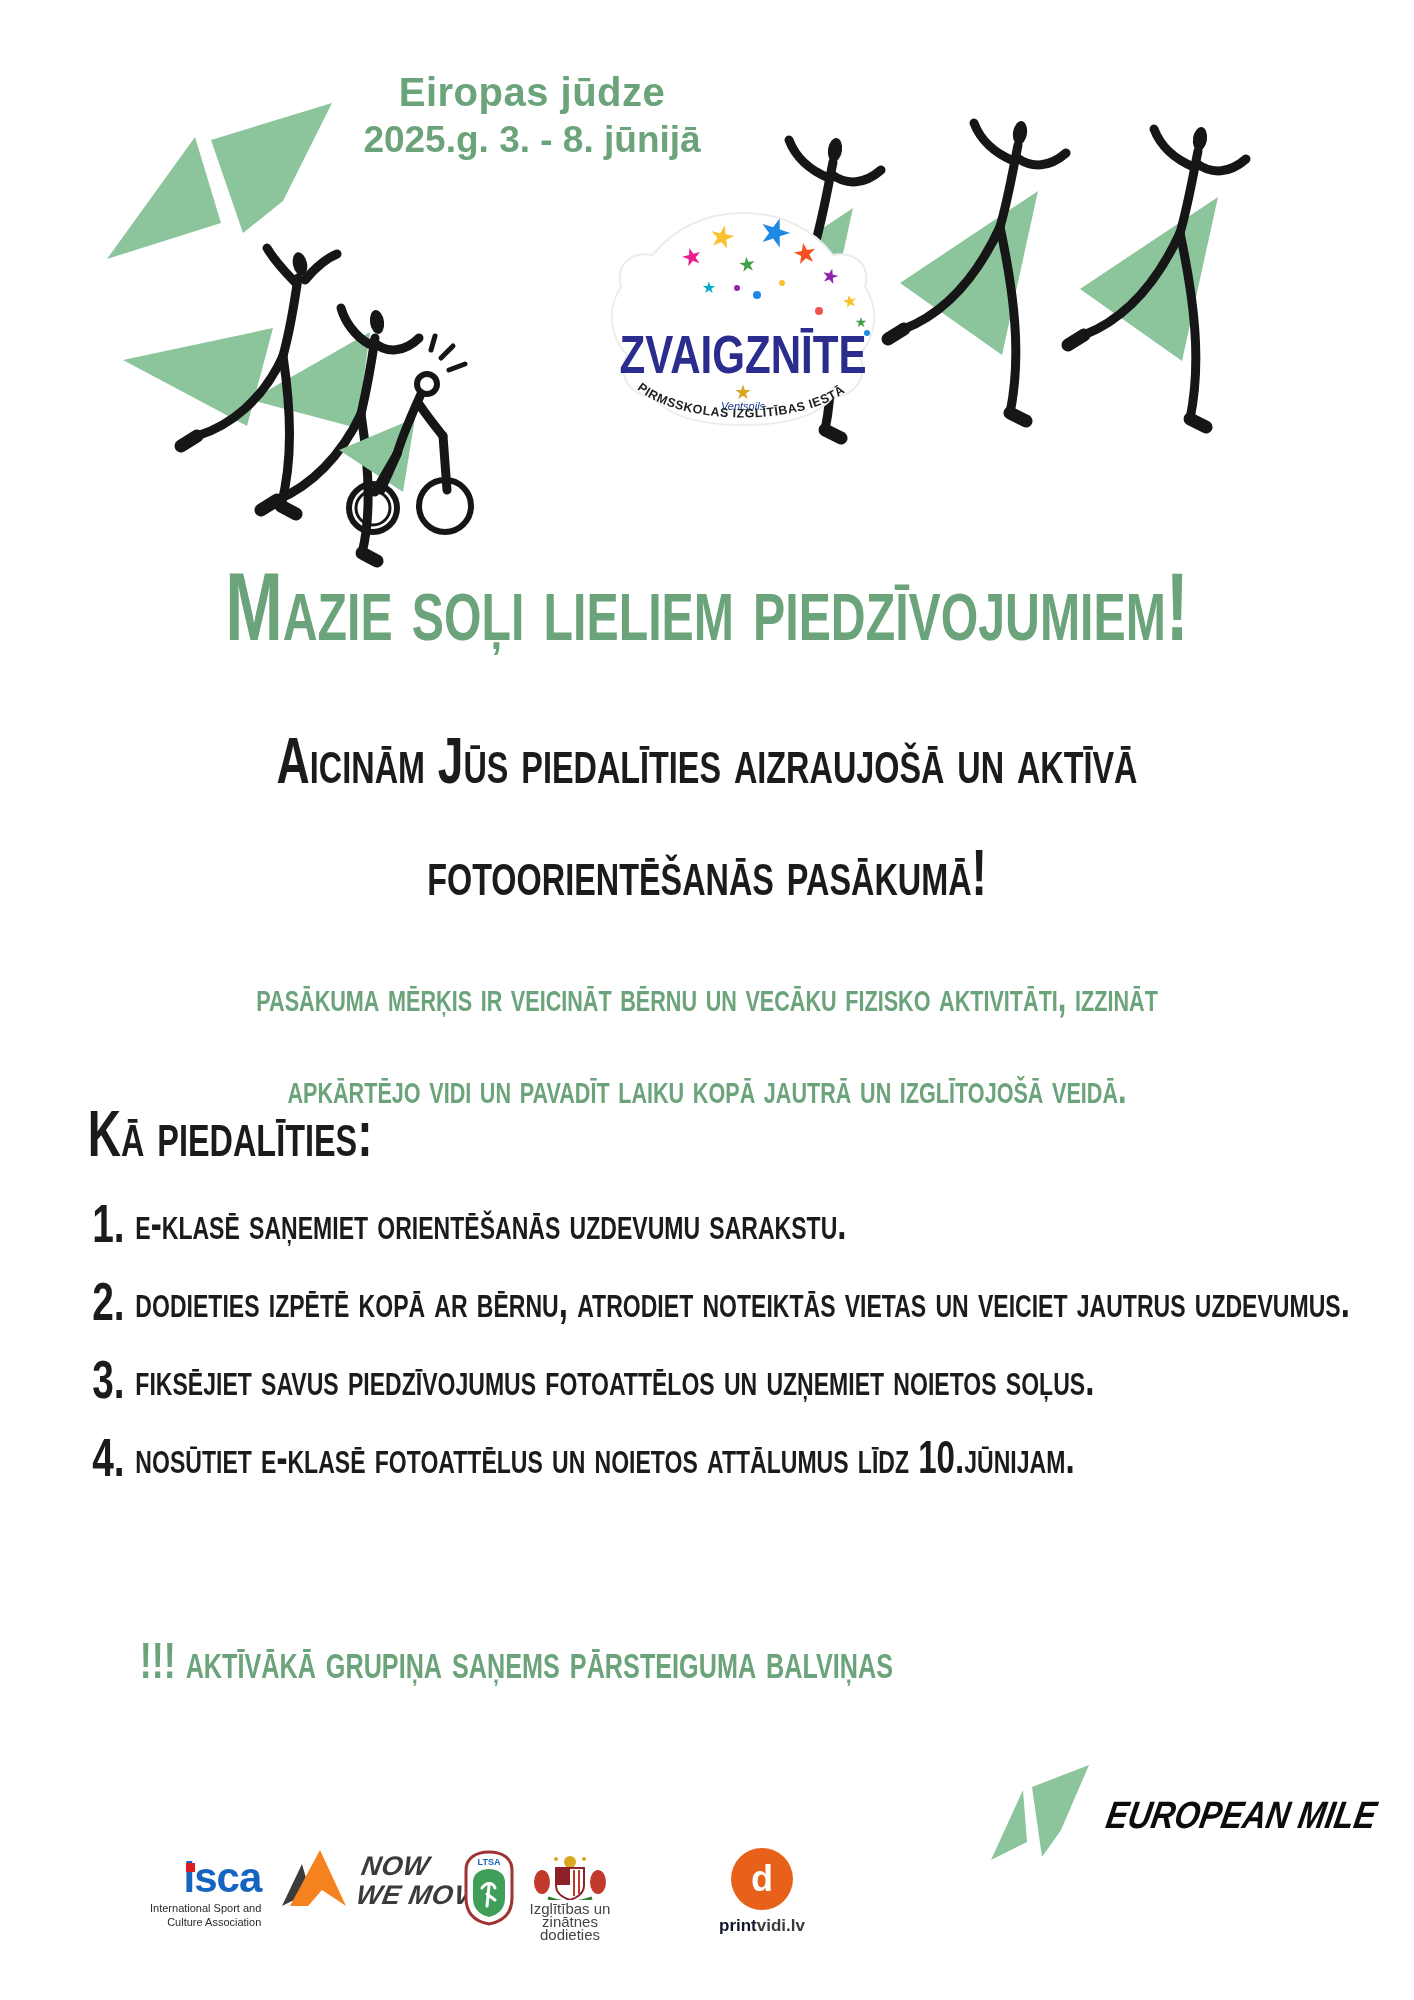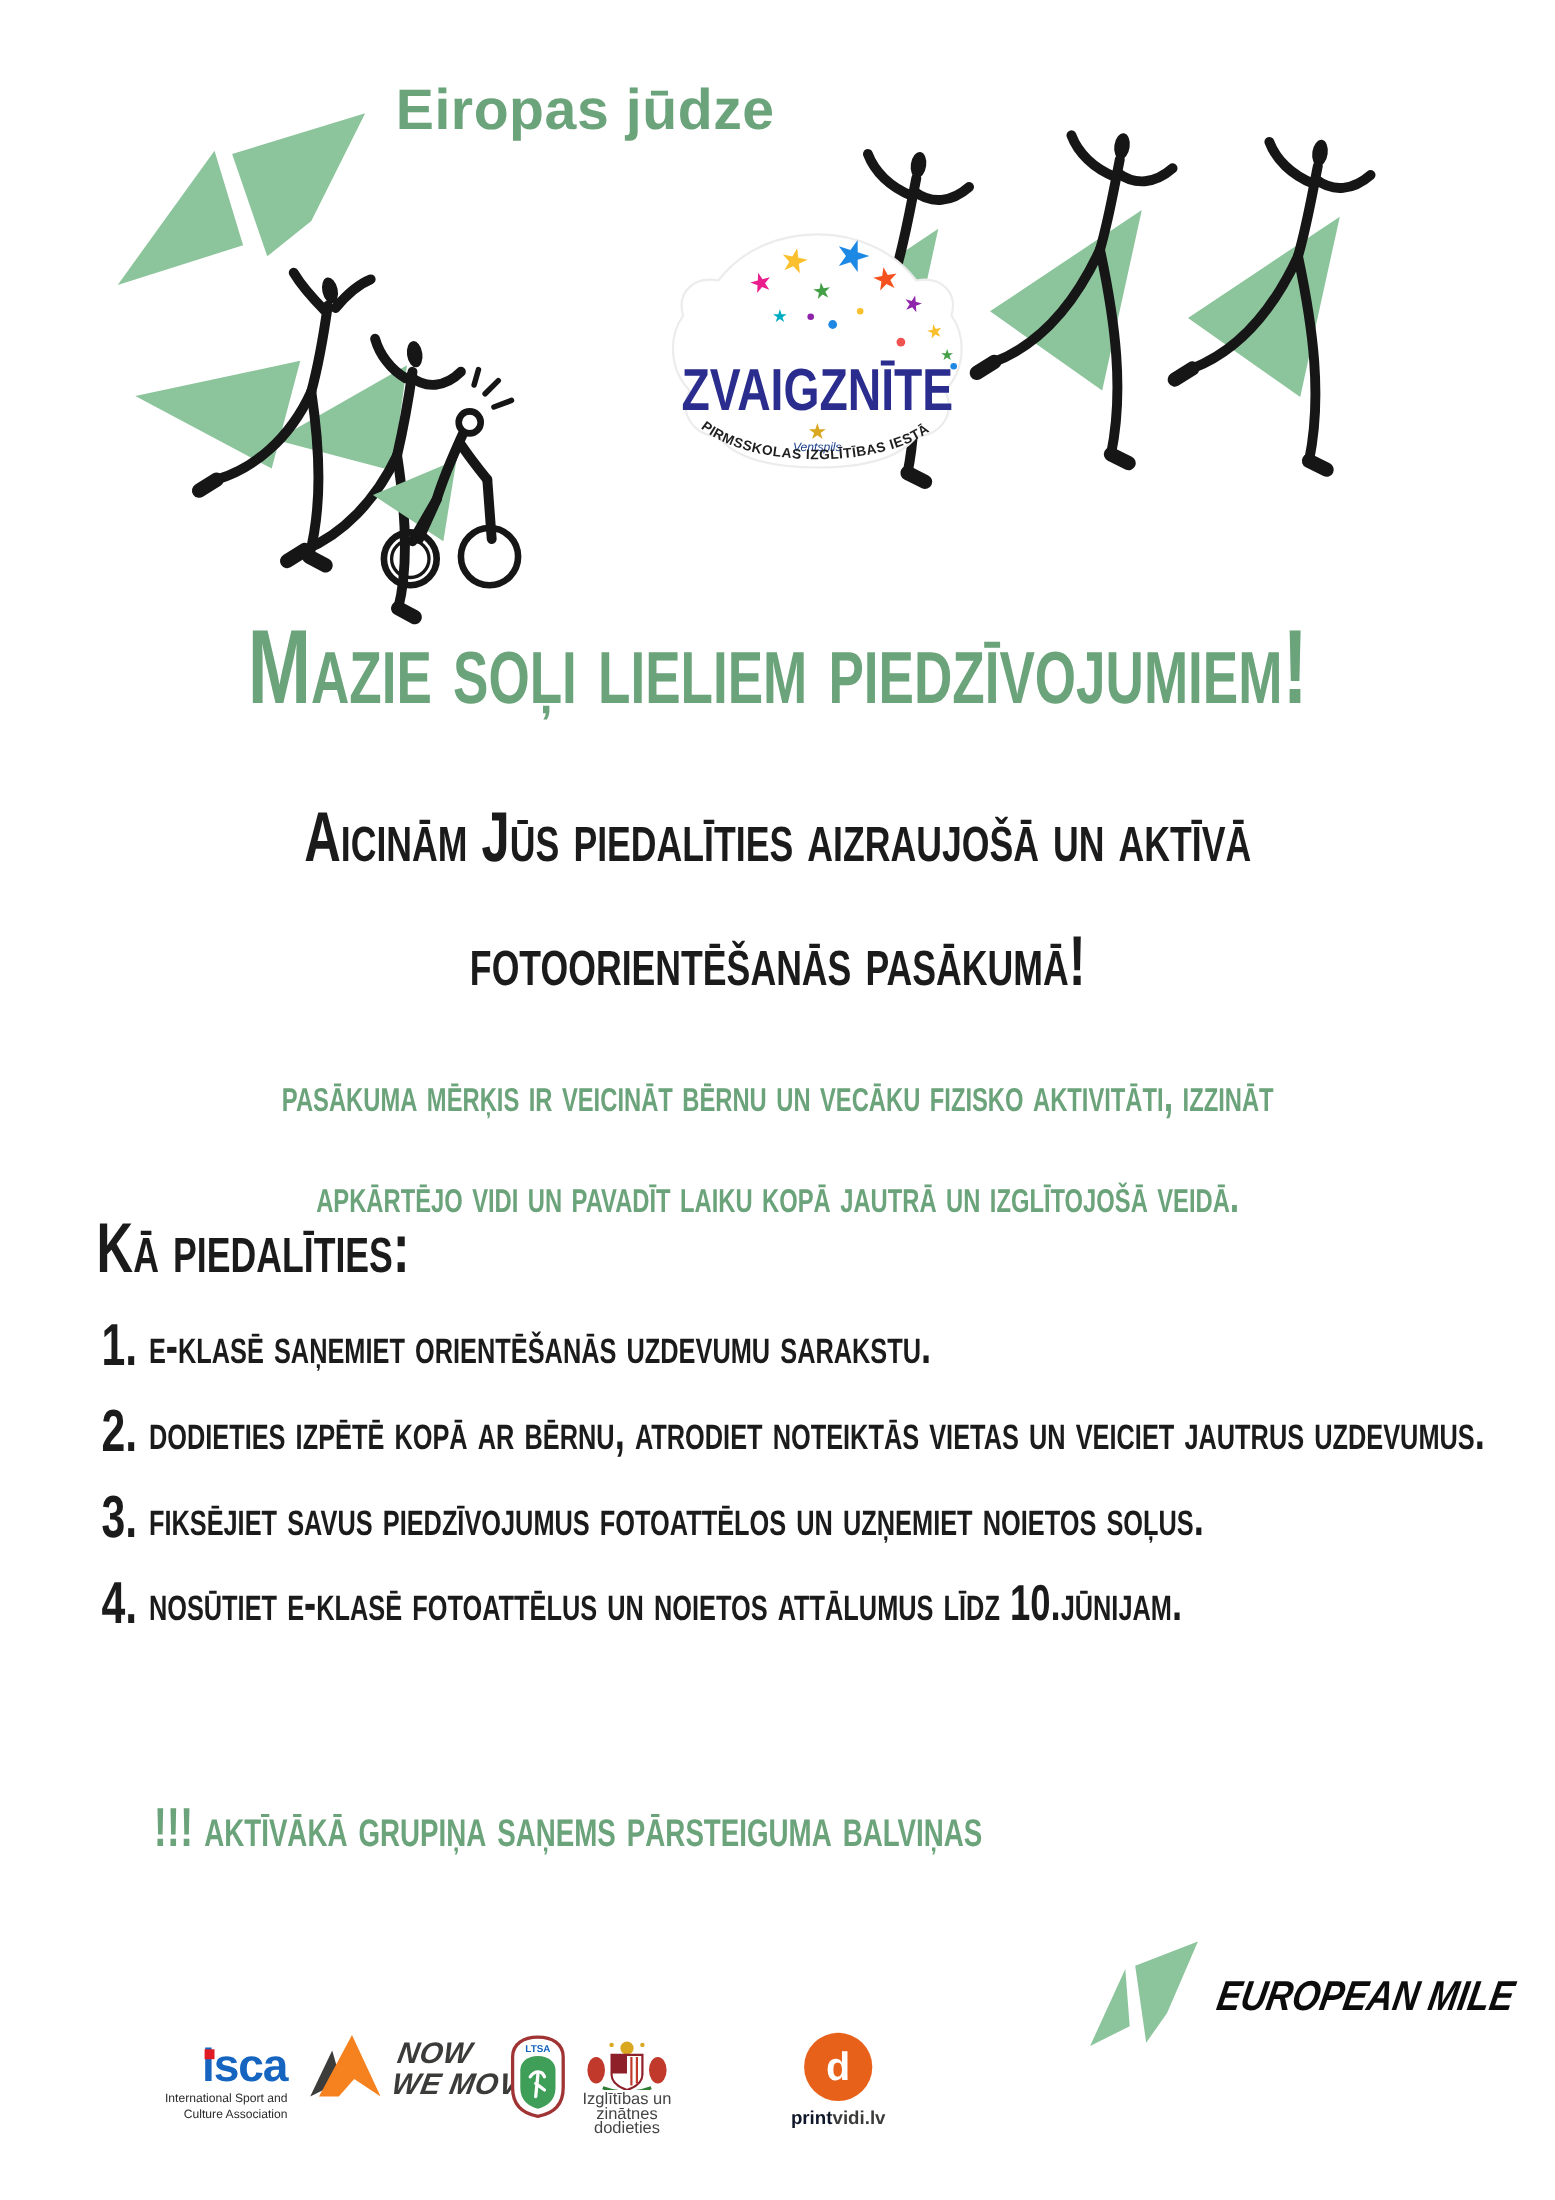"Eiropas jūdze" .top-title { font-size: 52px -> 40px }
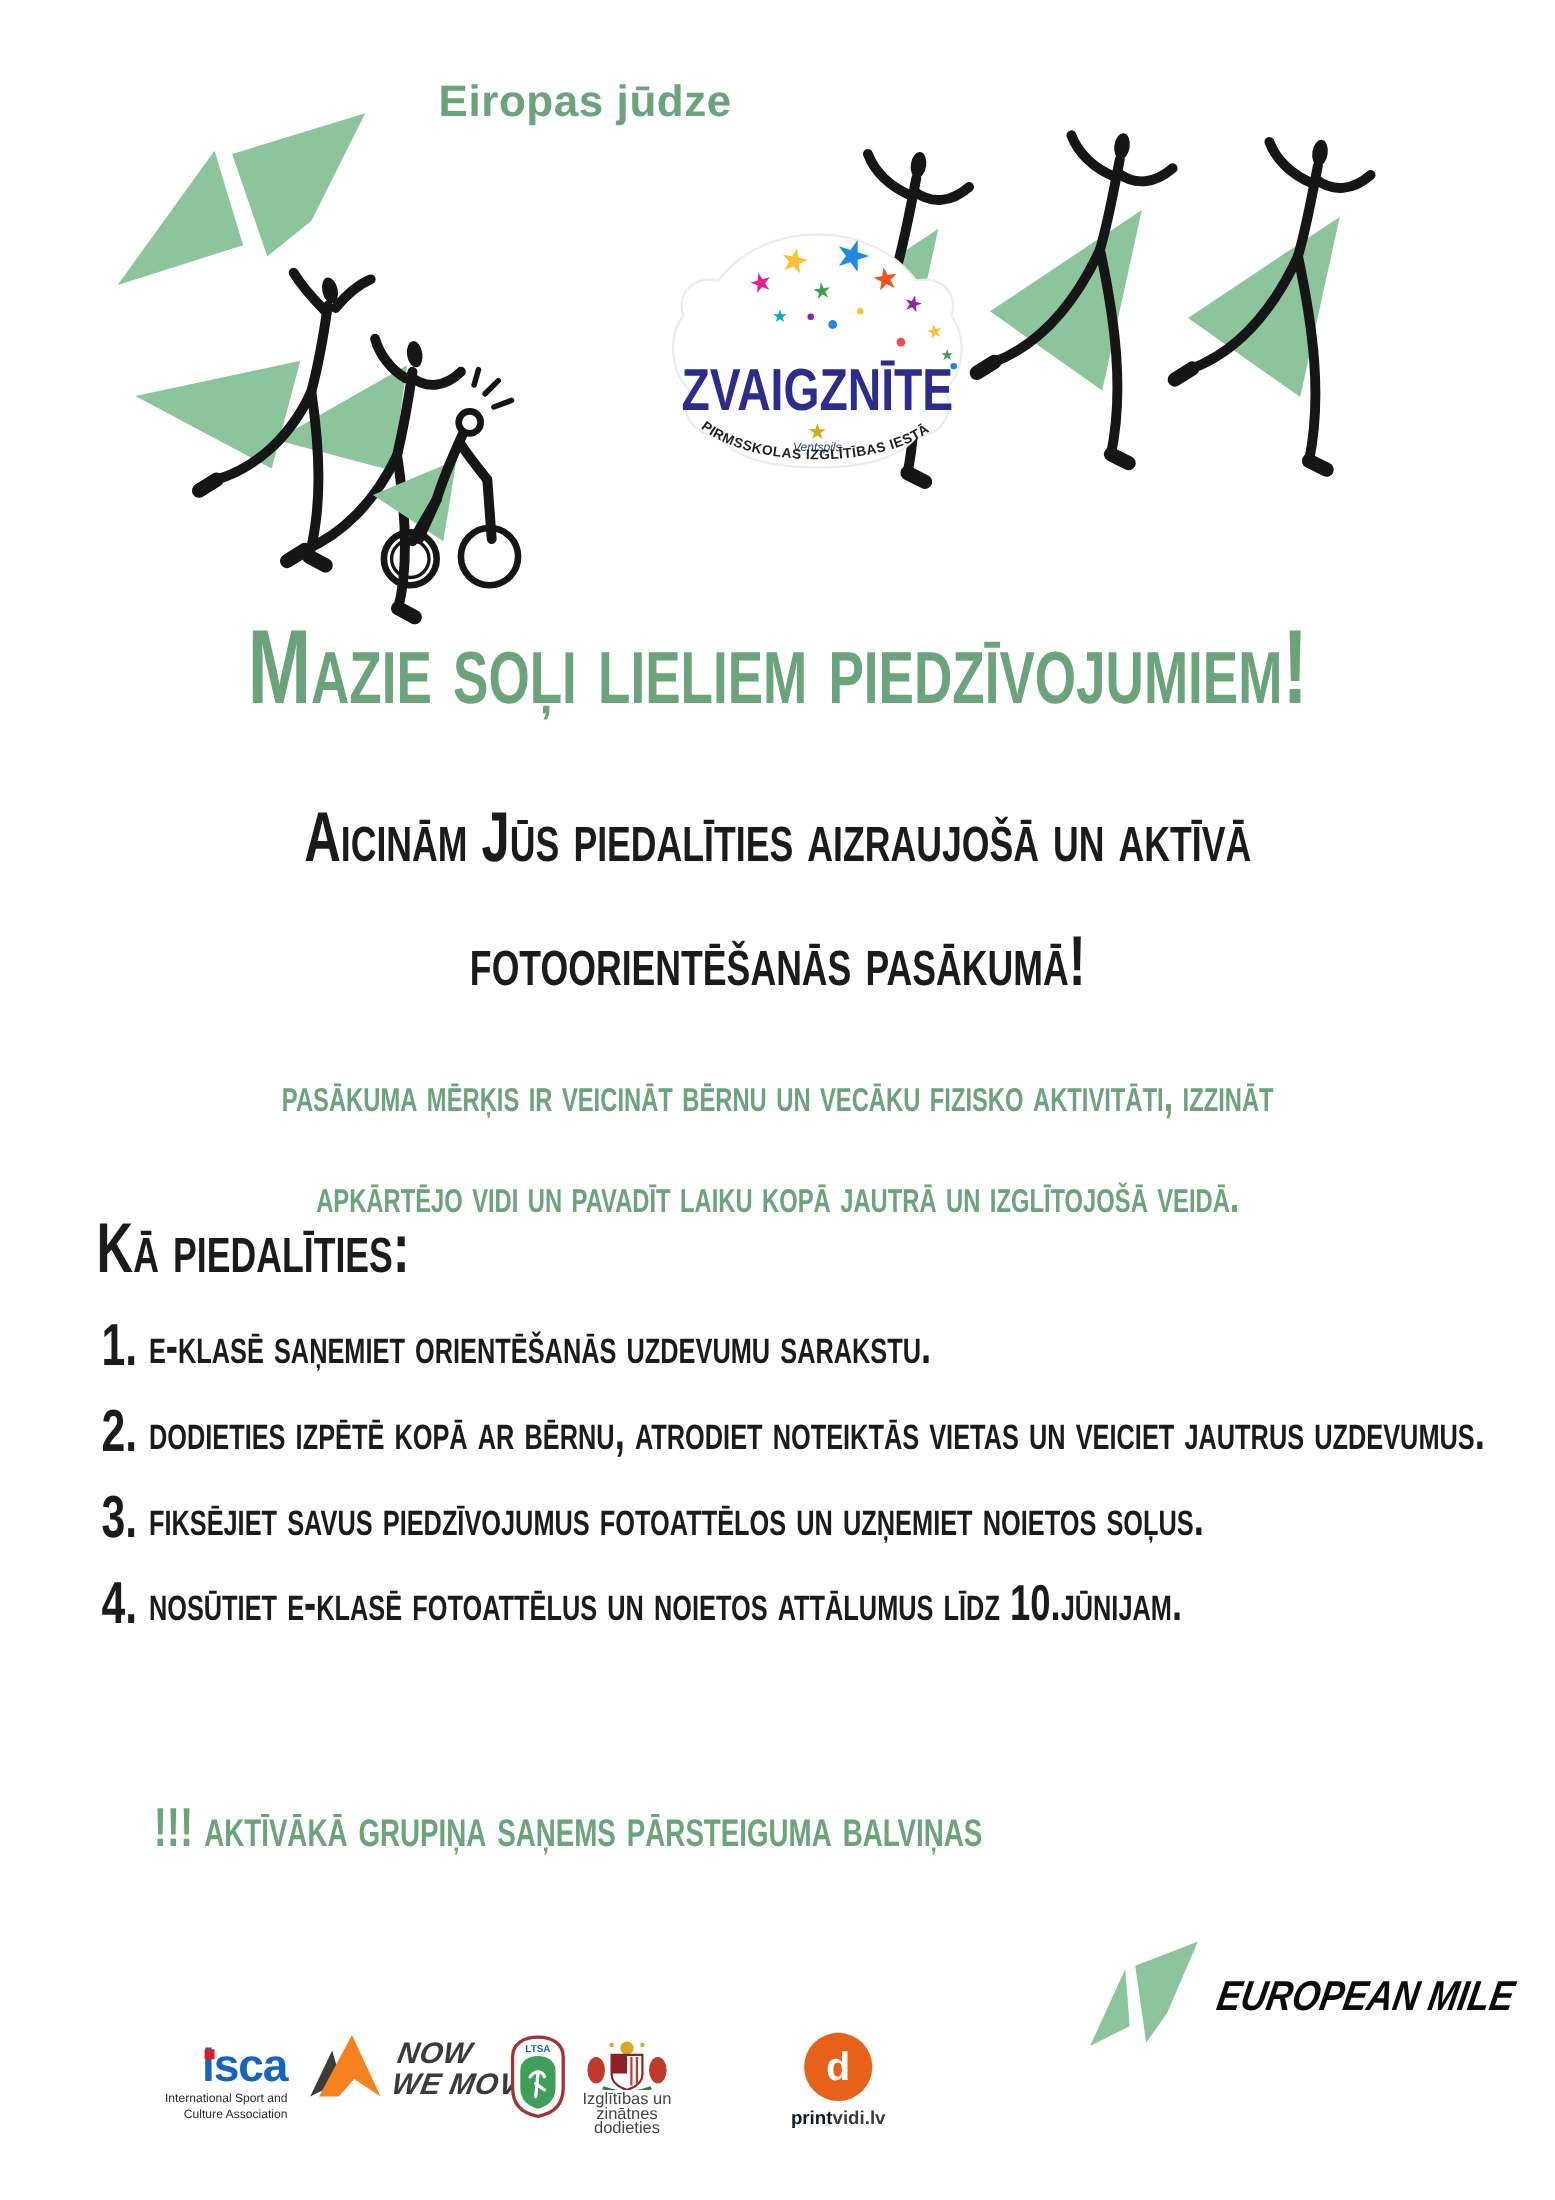"2025.g. 3. - 8. jūnijā" div.top-dates { html: none -> <div>2025.g. 3. - 8. jūnijā</div> }
